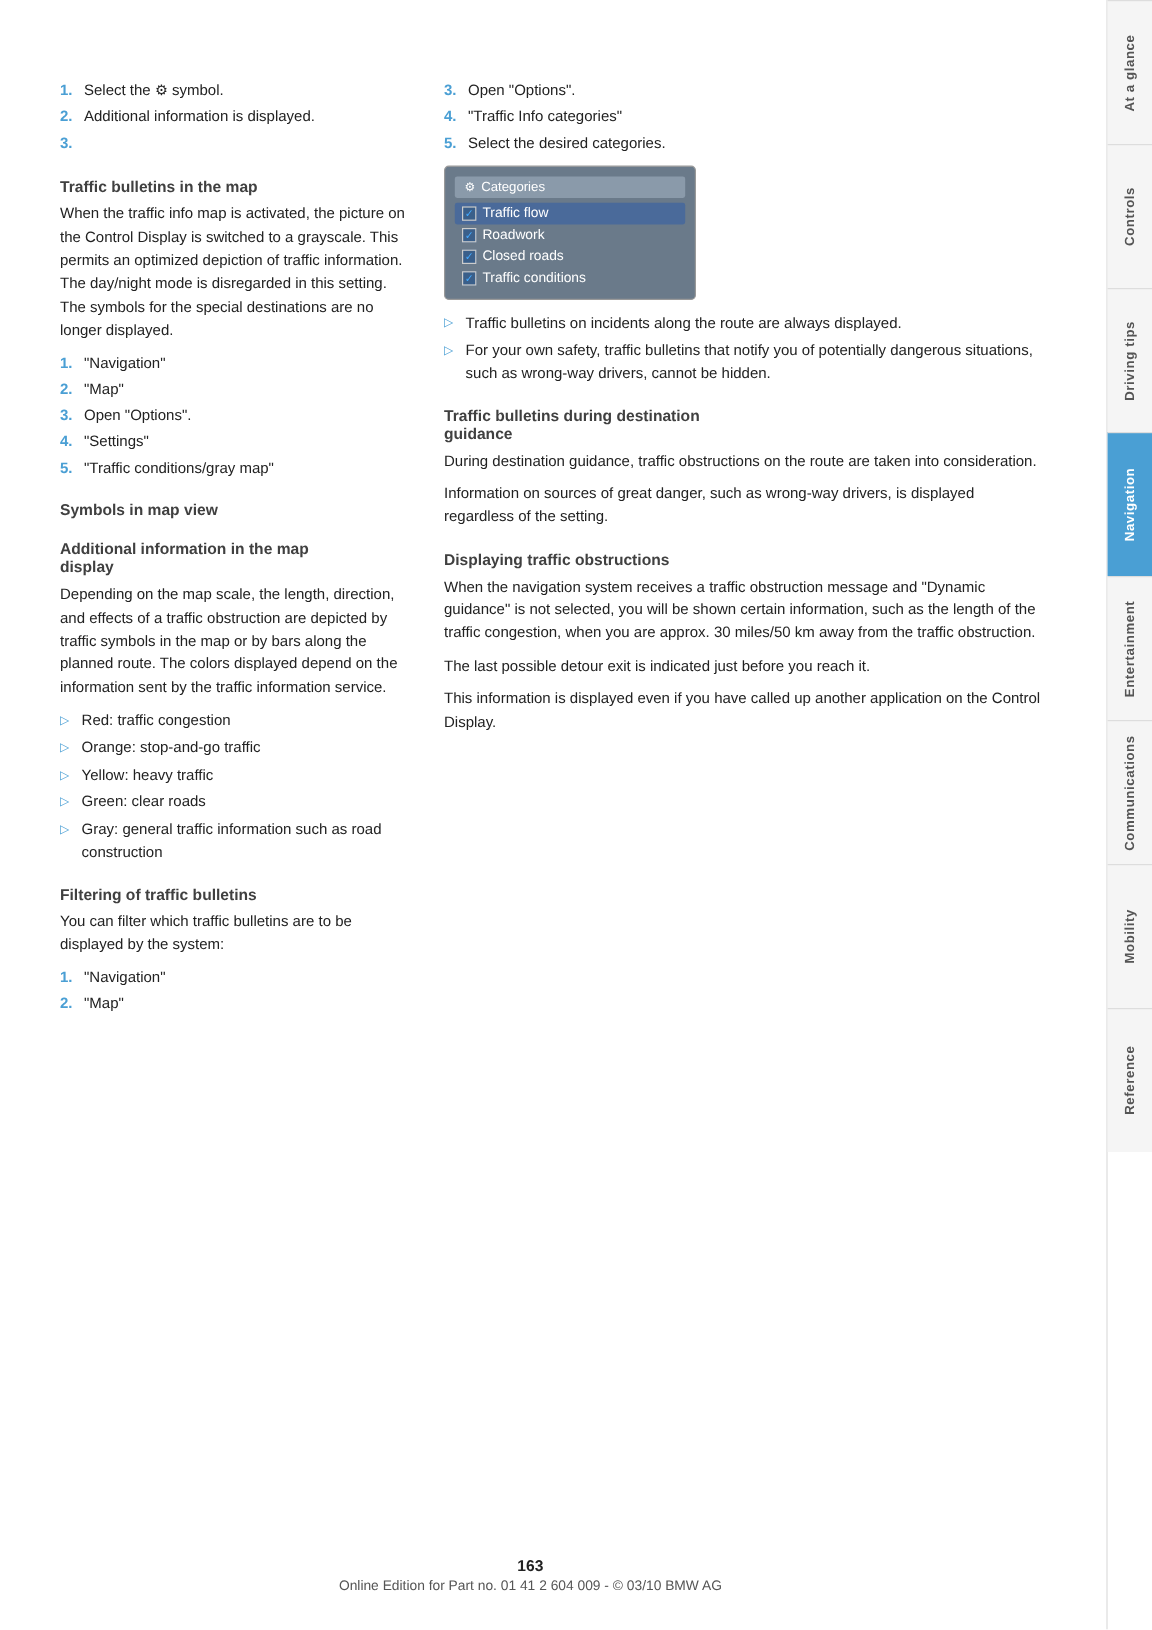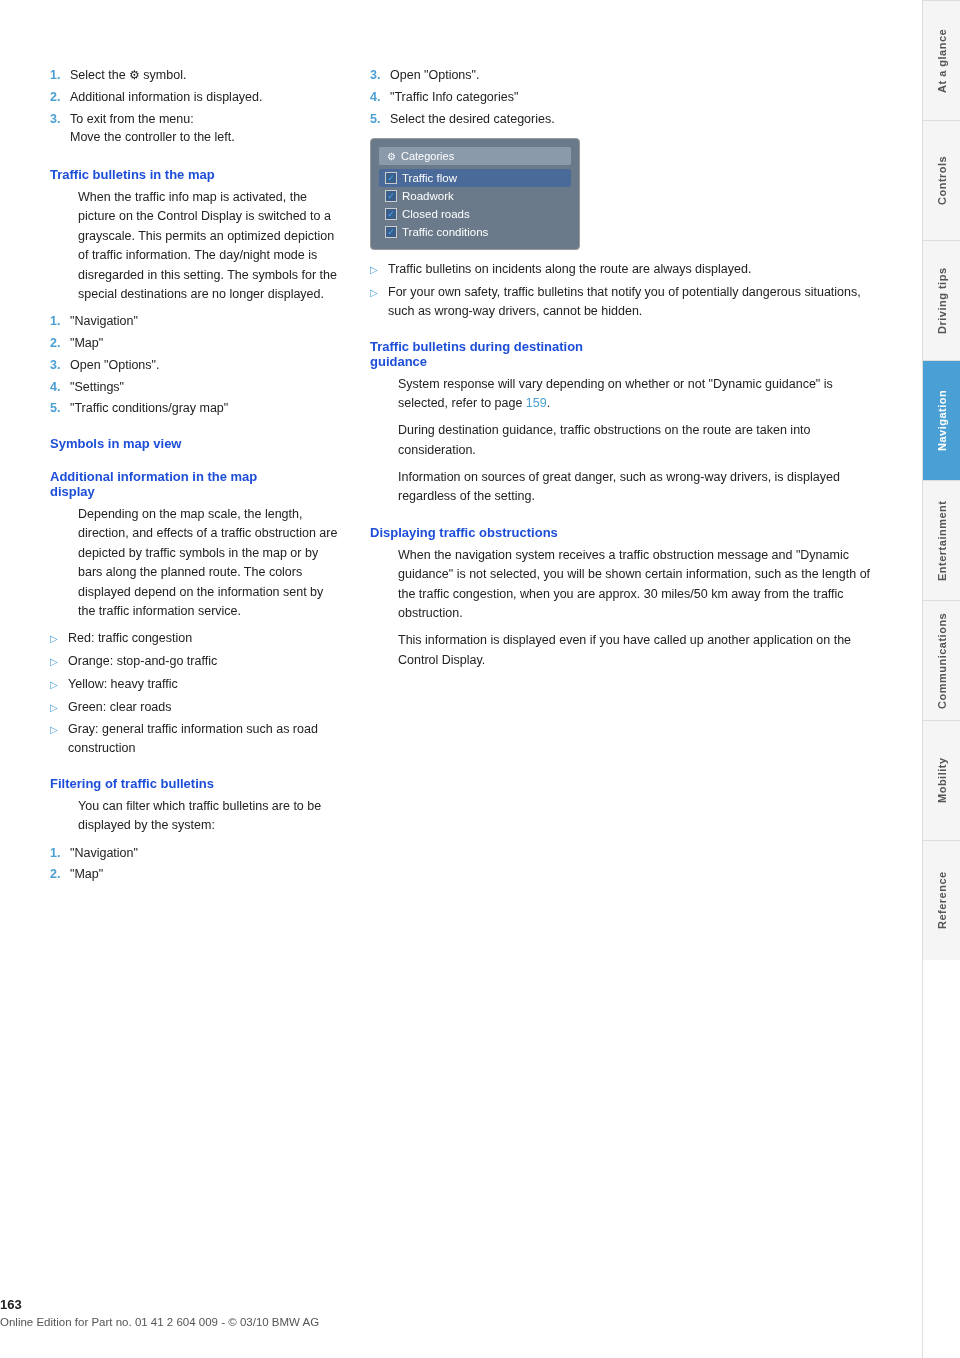"To exit from the menu:" span { html: <span>To exit from the menu:<br>Move the controller to the left.</span> -> none }
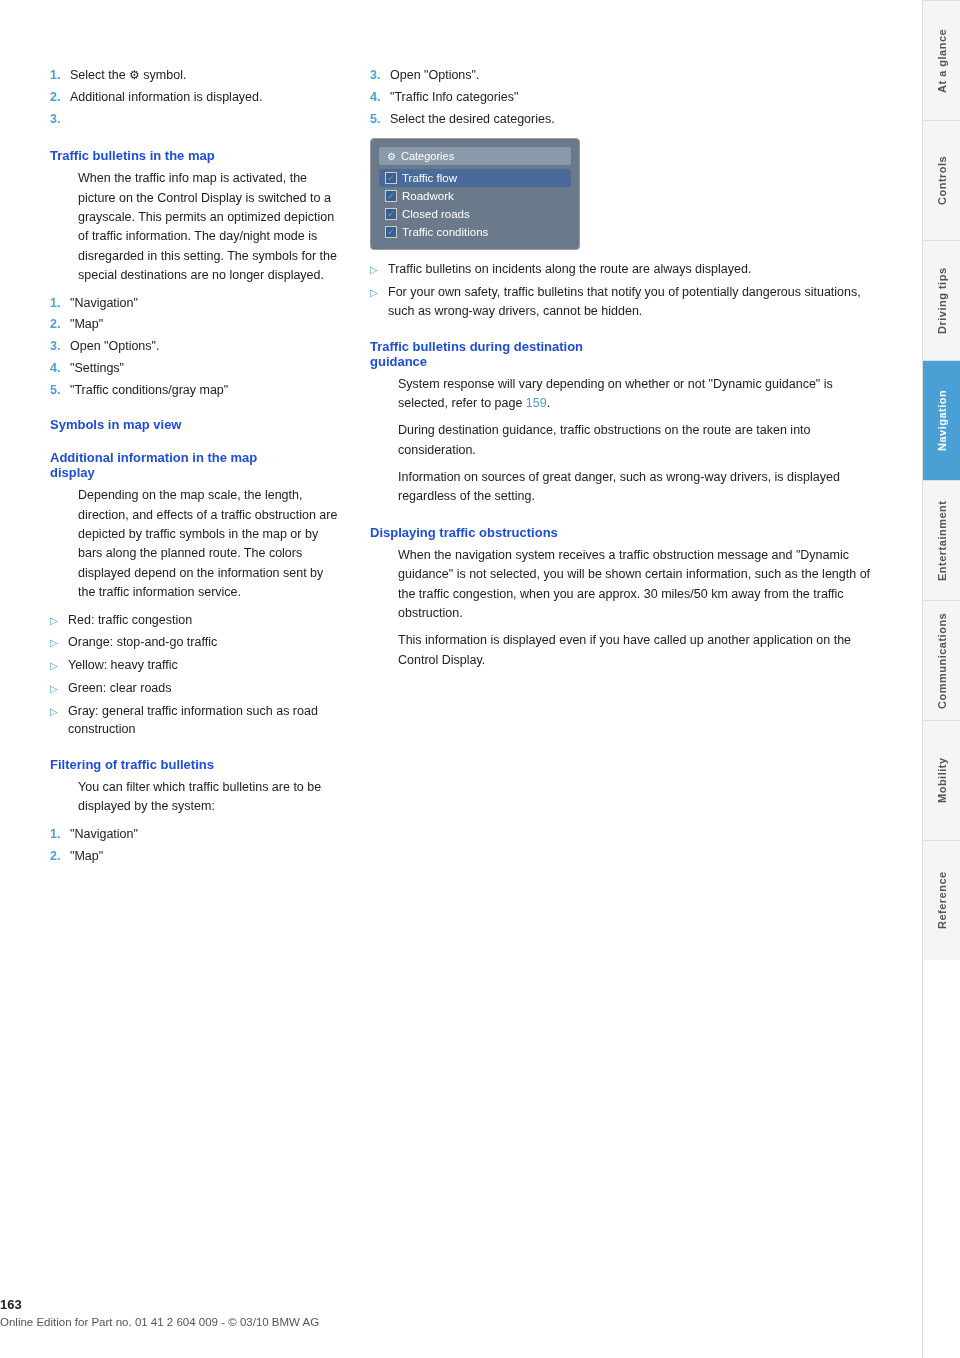"Traffic bulletins in the map" .section-heading { color: #1d4ed8 -> #404040 }
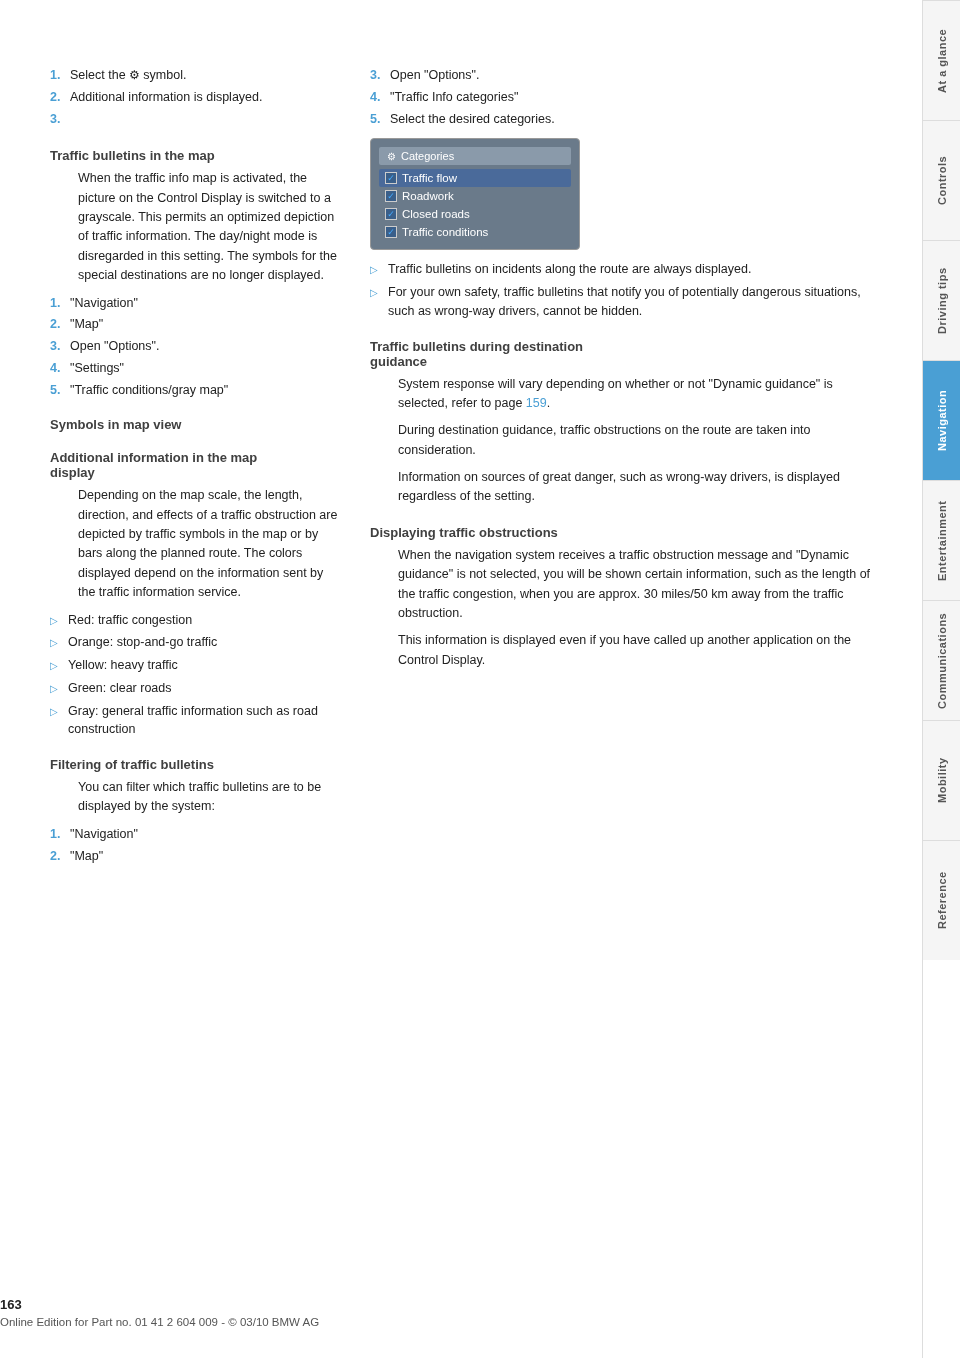"When the traffic info map" .body-text { margin-left: 28px -> none }
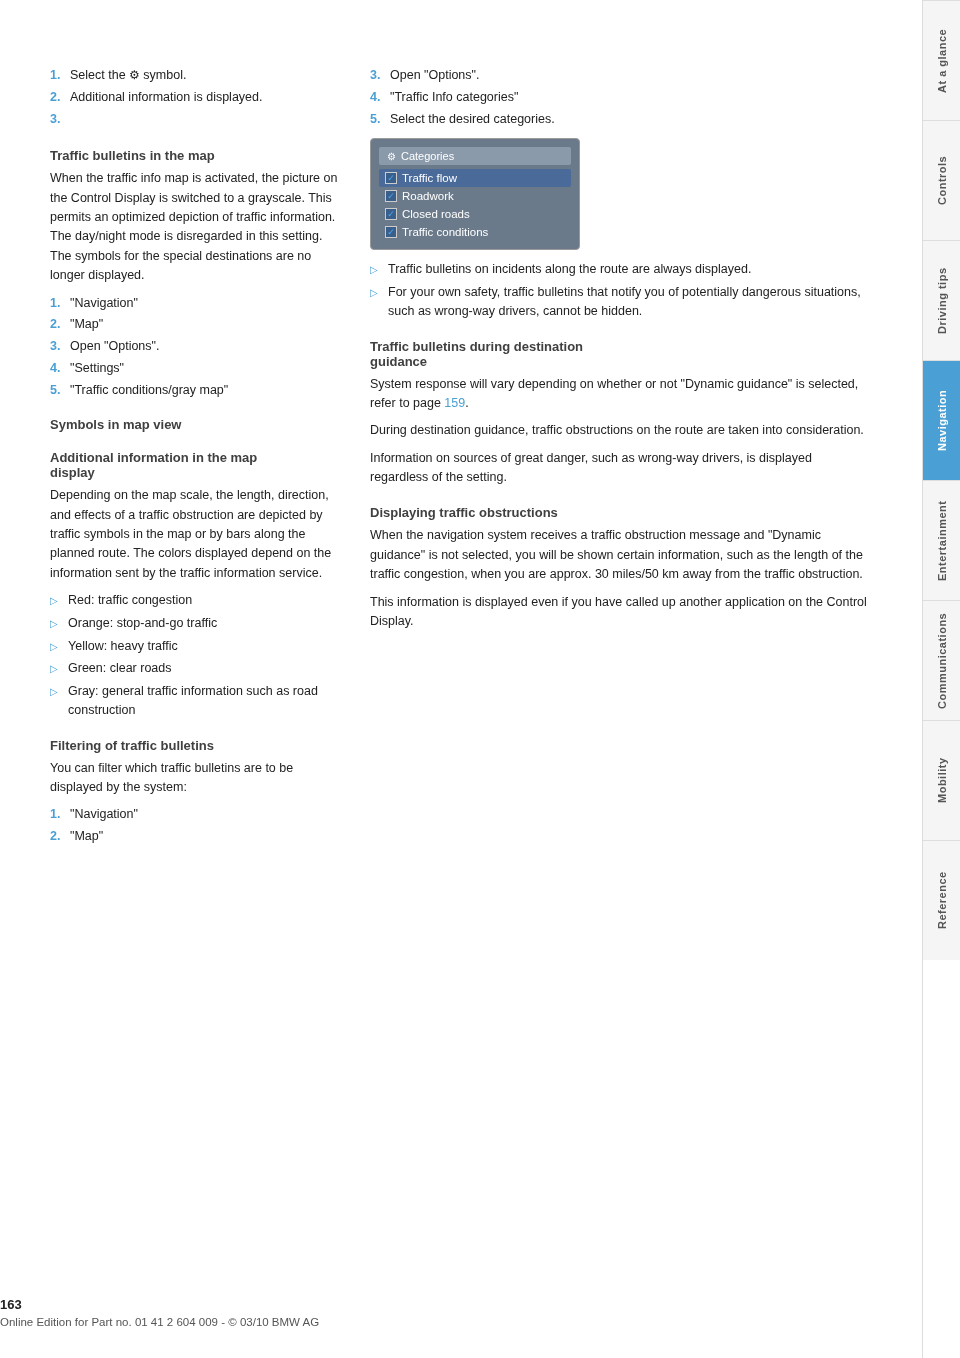"System response will vary depending" p.body-text { html: <p>System response will vary depending on whether or not "Dynamic guidance" is selected, refer to page <a>159</a>.</p> -> none }
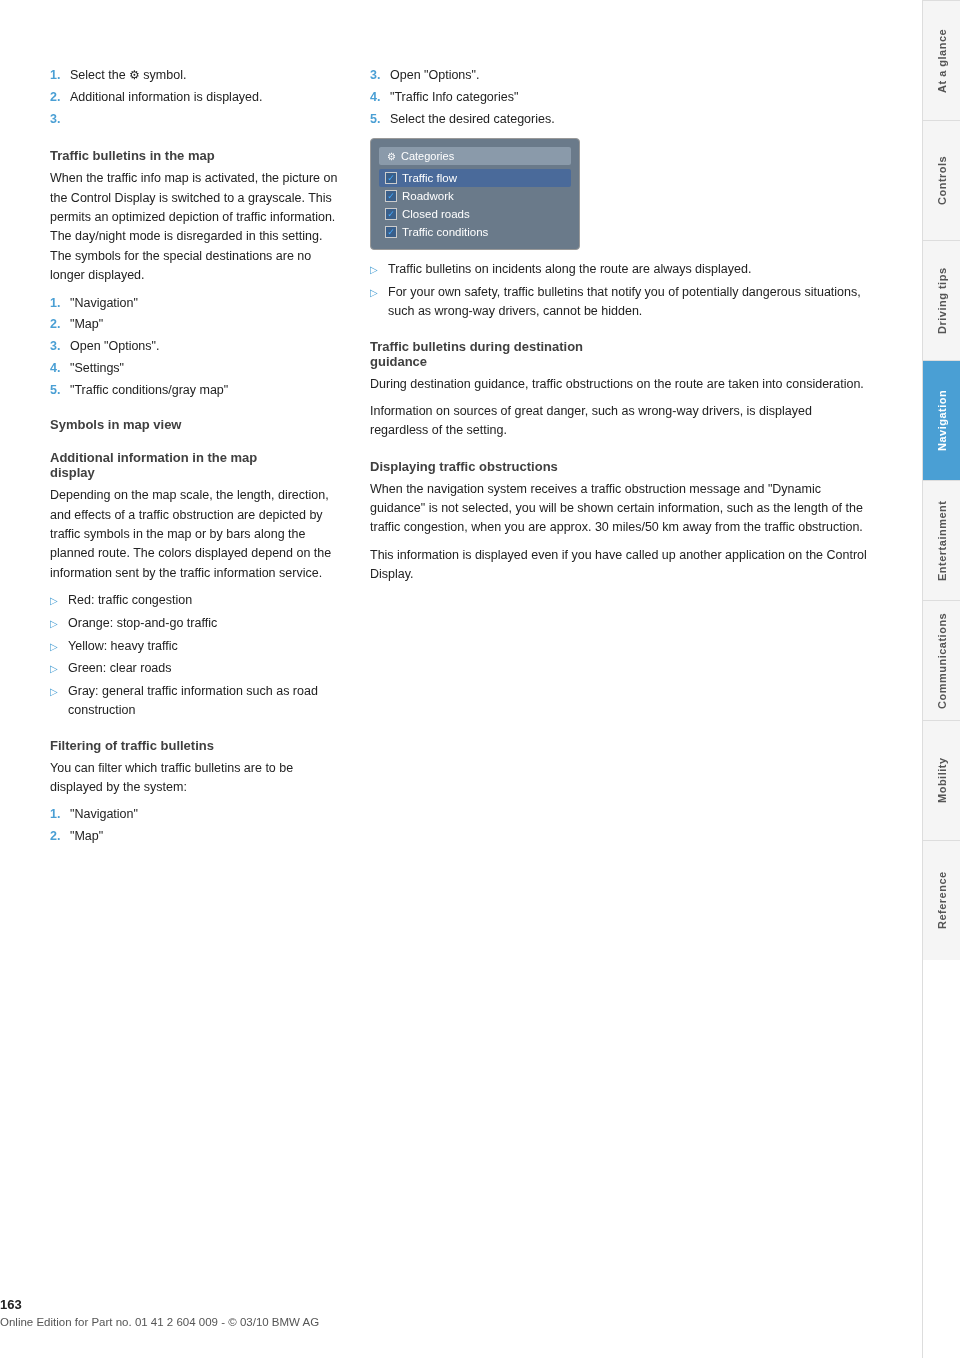"The last possible detour exit" p.body-text { html: none -> <p>The last possible detour exit is indicated just before you reach it.</p> }
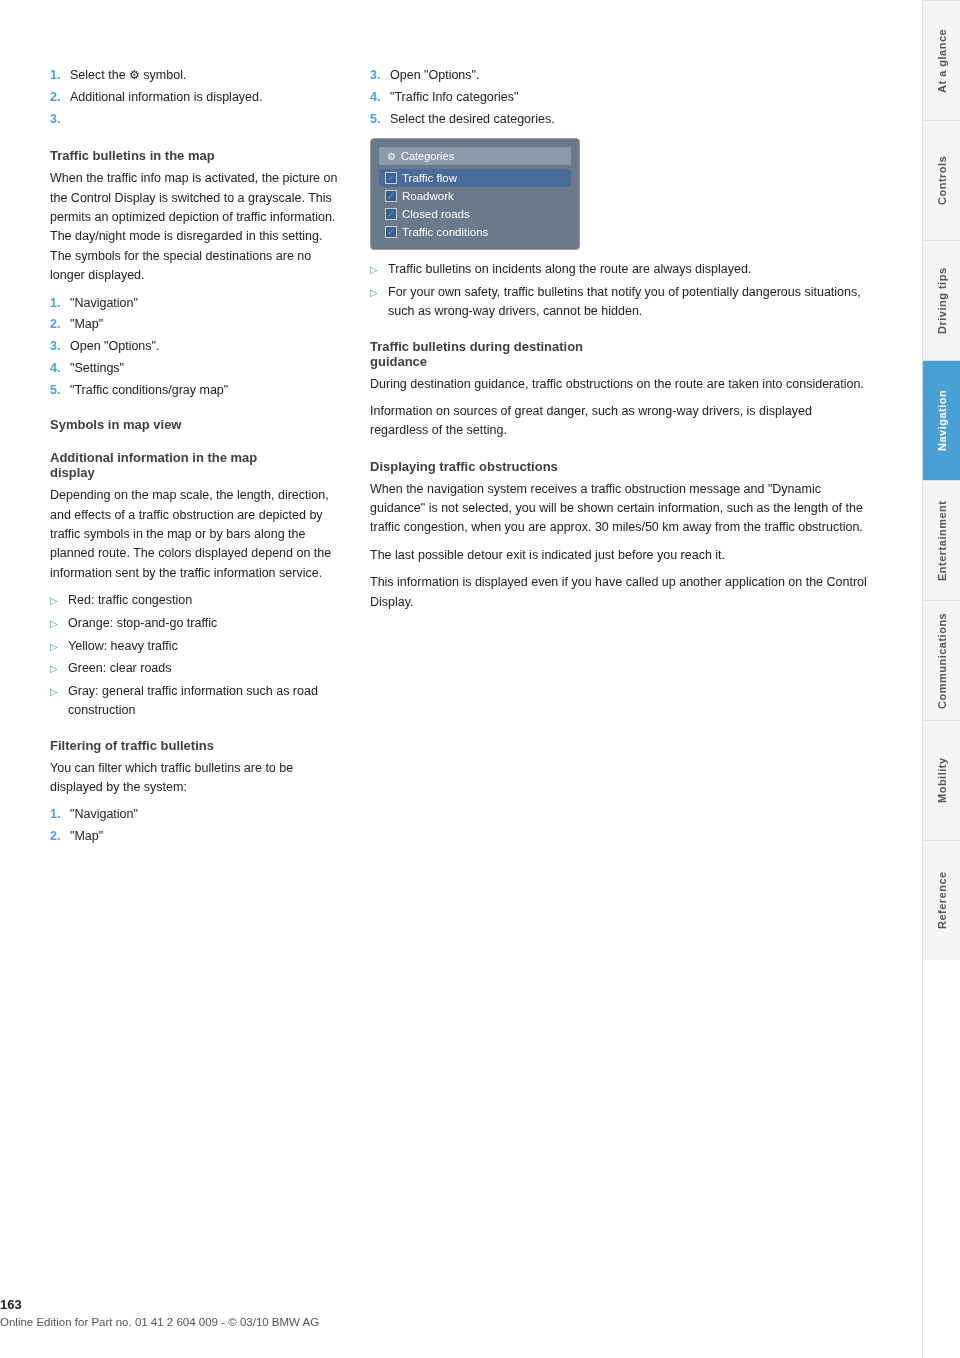"163" .page-footer { text-align: left -> center }
